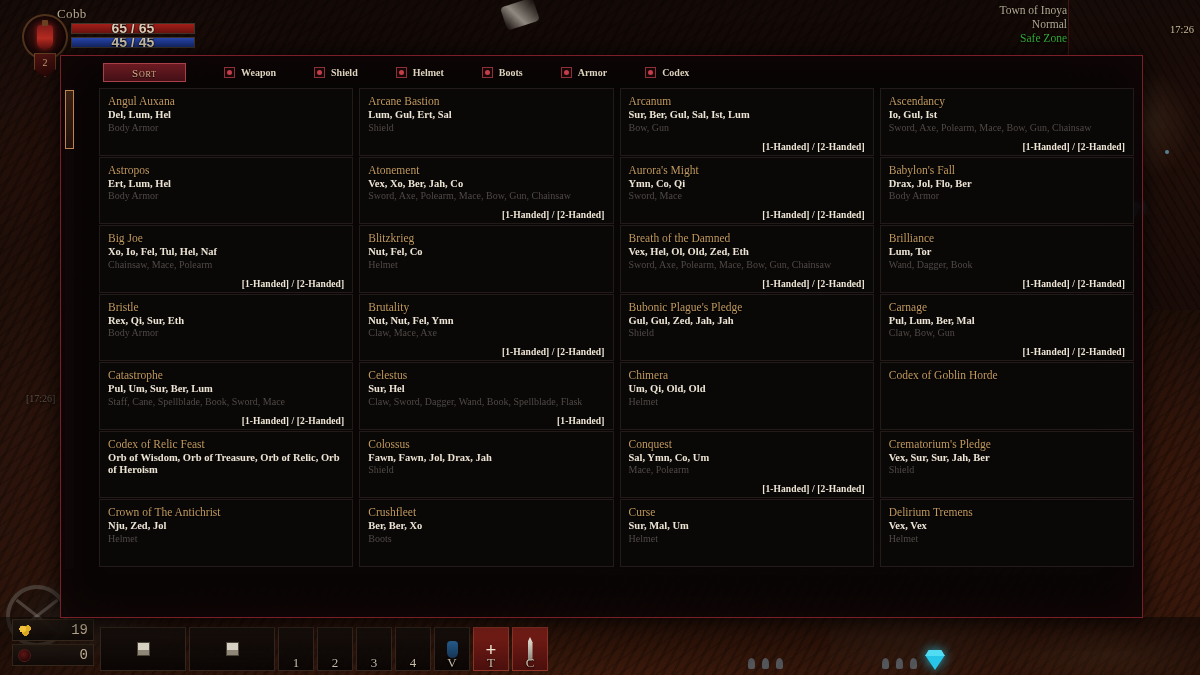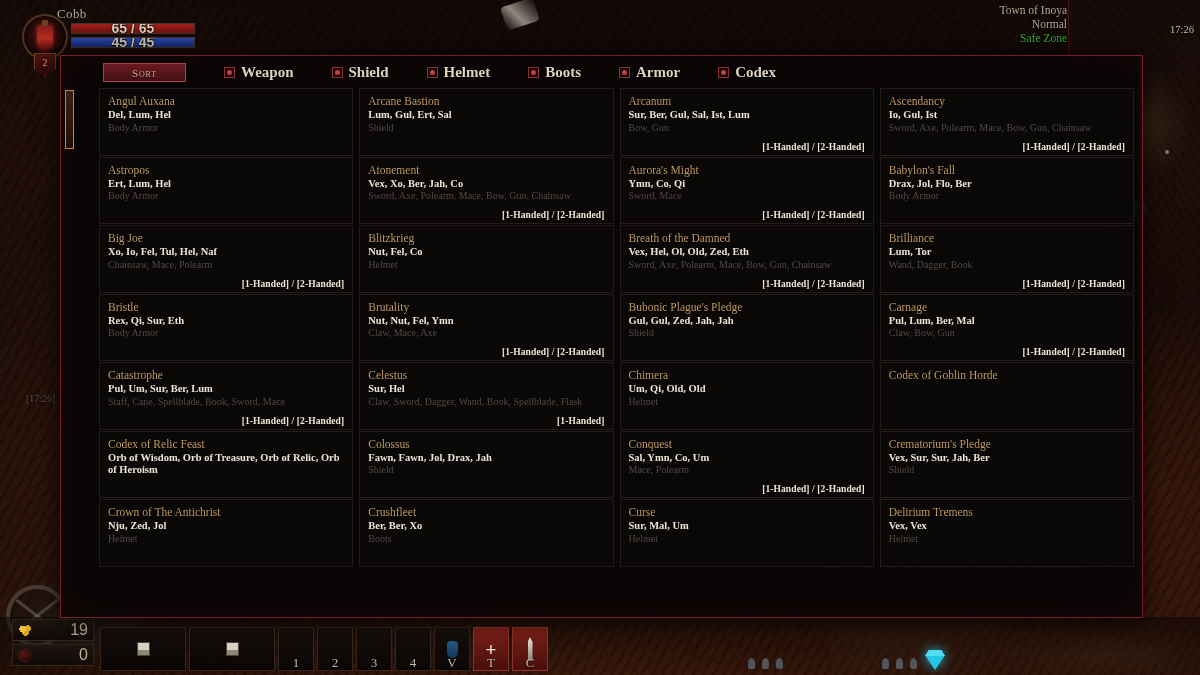"Weapon" .filter-chk .lbl { font-size: 15px -> 10px }
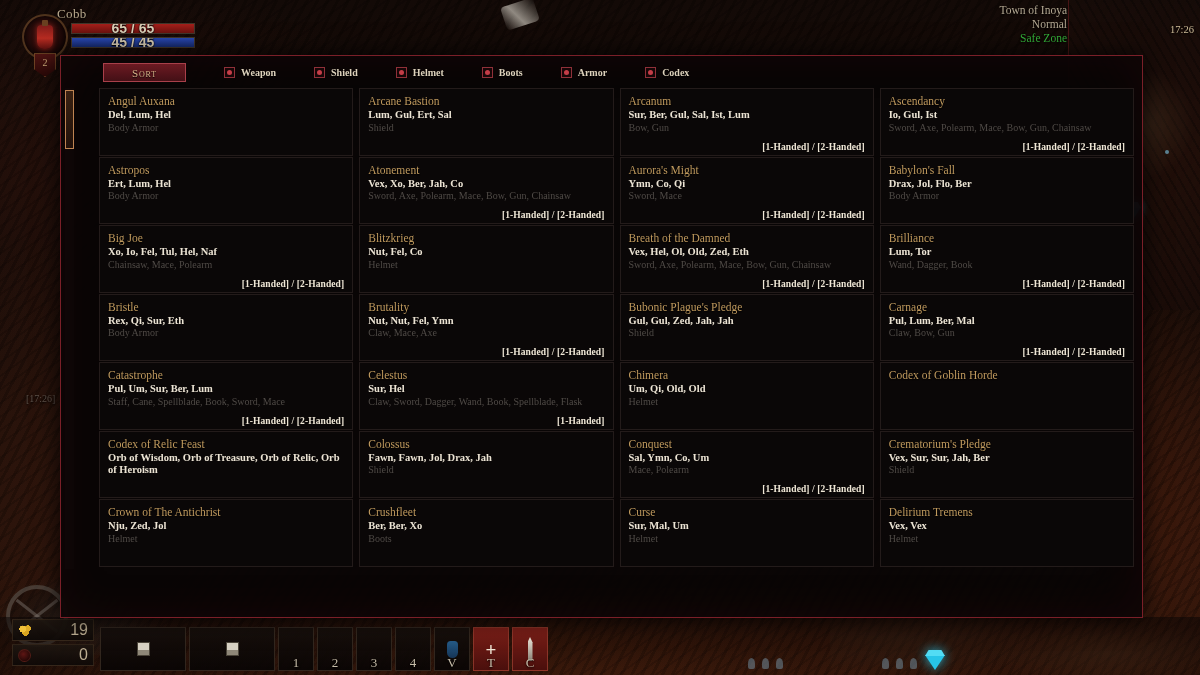"19" .currency-row .amt { font-family: Liberation Sans, sans-serif -> Liberation Mono, monospace; font-size: 16px -> 14px }
